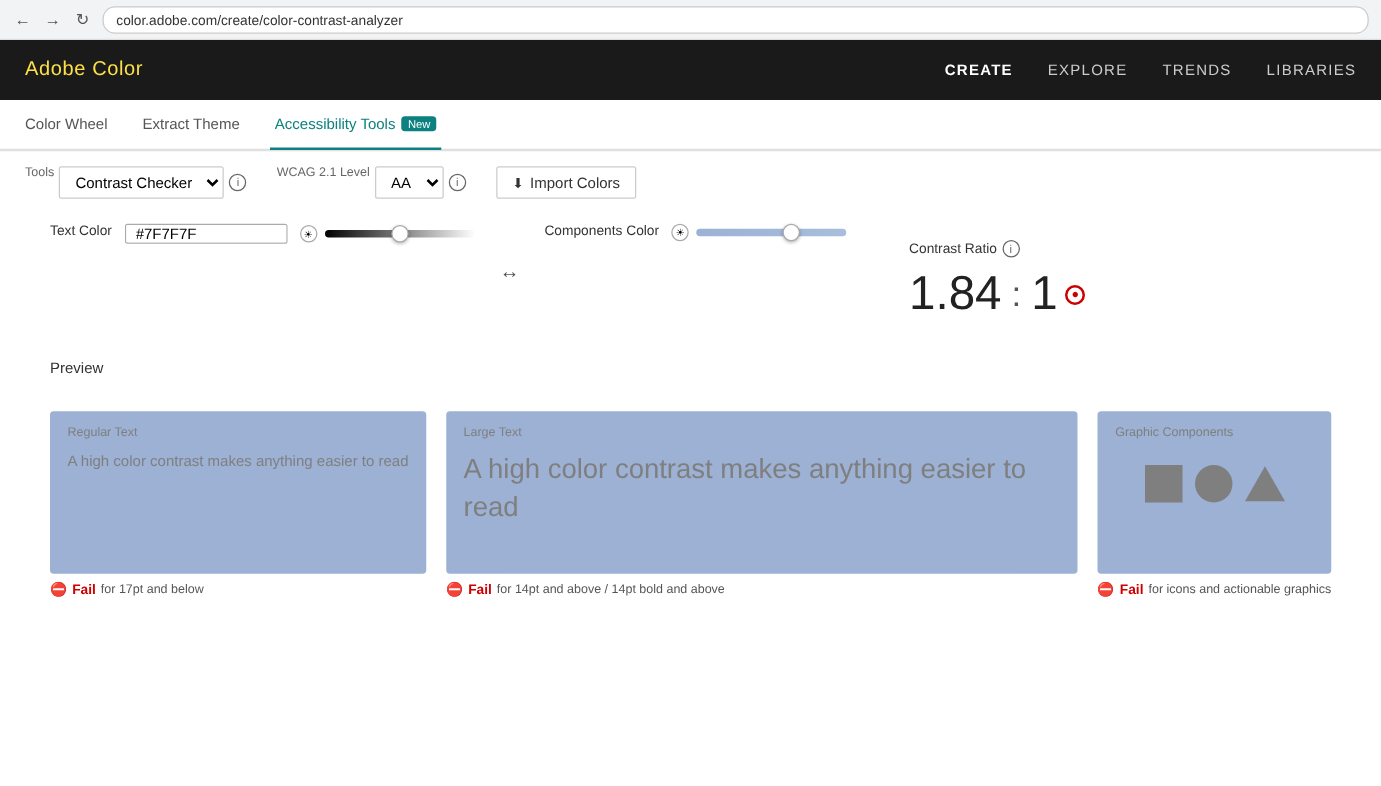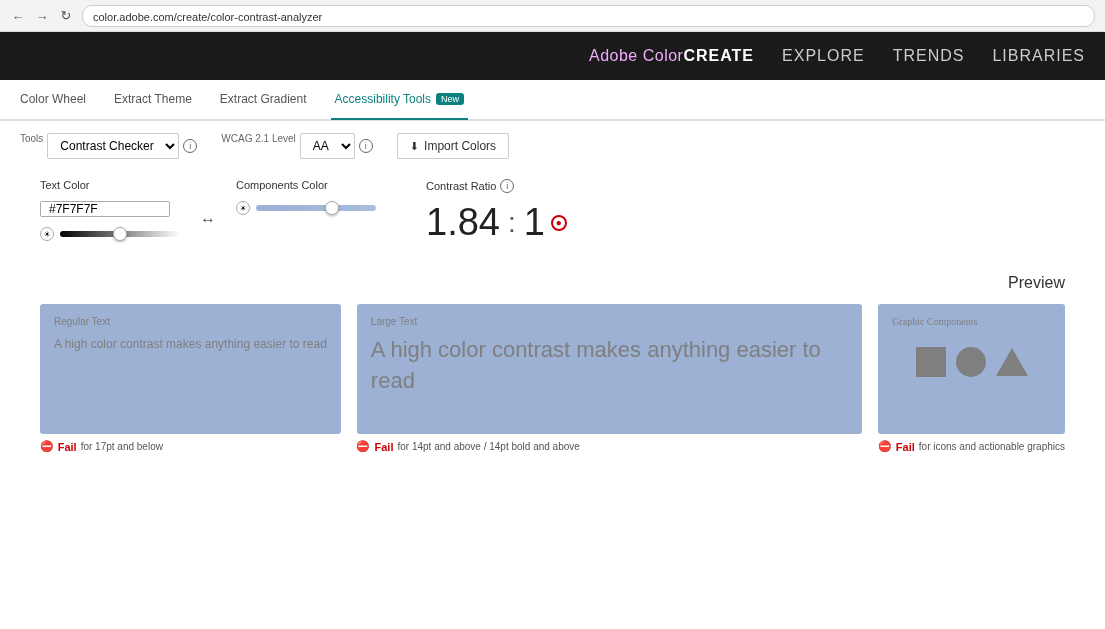"Adobe Color" .app-title { color: #f0abfc -> #fde047; text-align: right -> none }
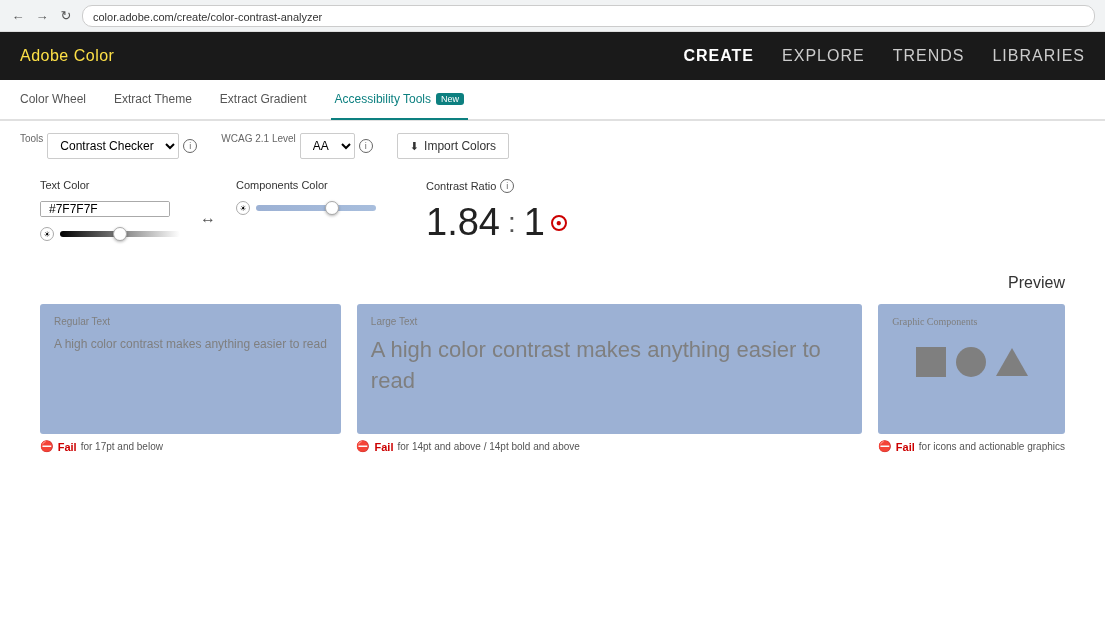"CREATE" .nav-link { font-size: 16px -> 12px }
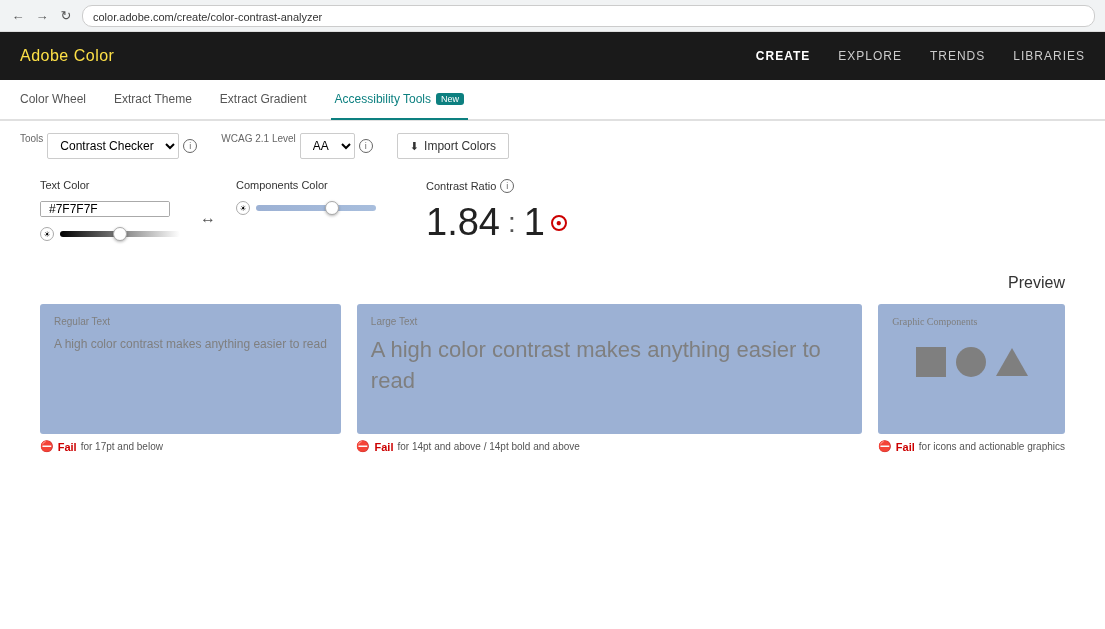"Extract Gradient" div.sub-nav-tab { html: <div>Extract Gradient</div> -> none }
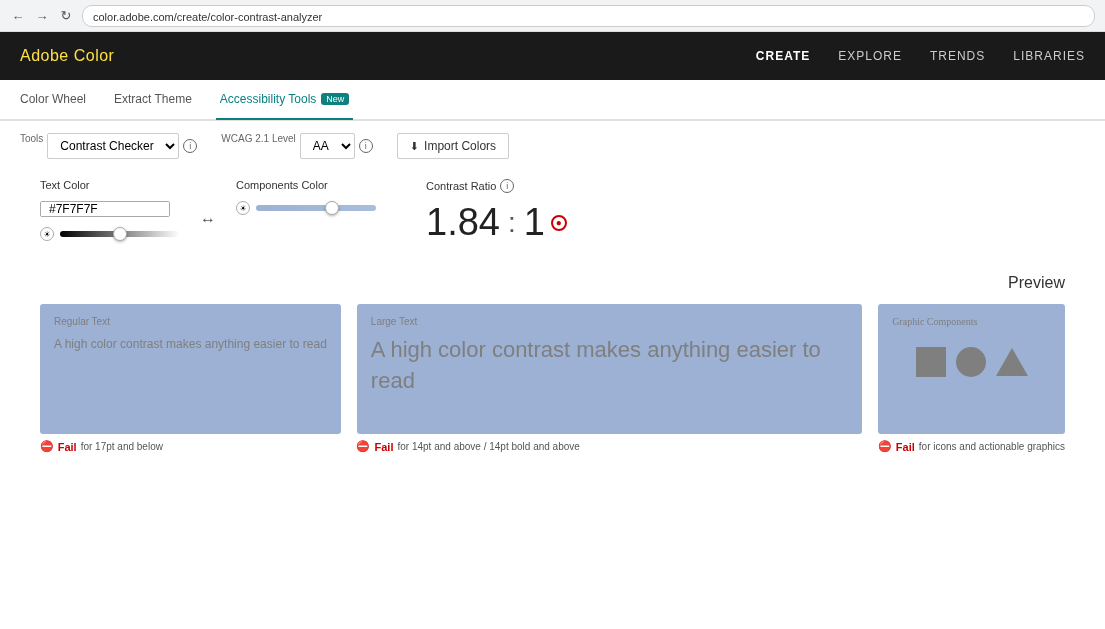"Text Color" .color-input-group { flex-direction: column -> row }
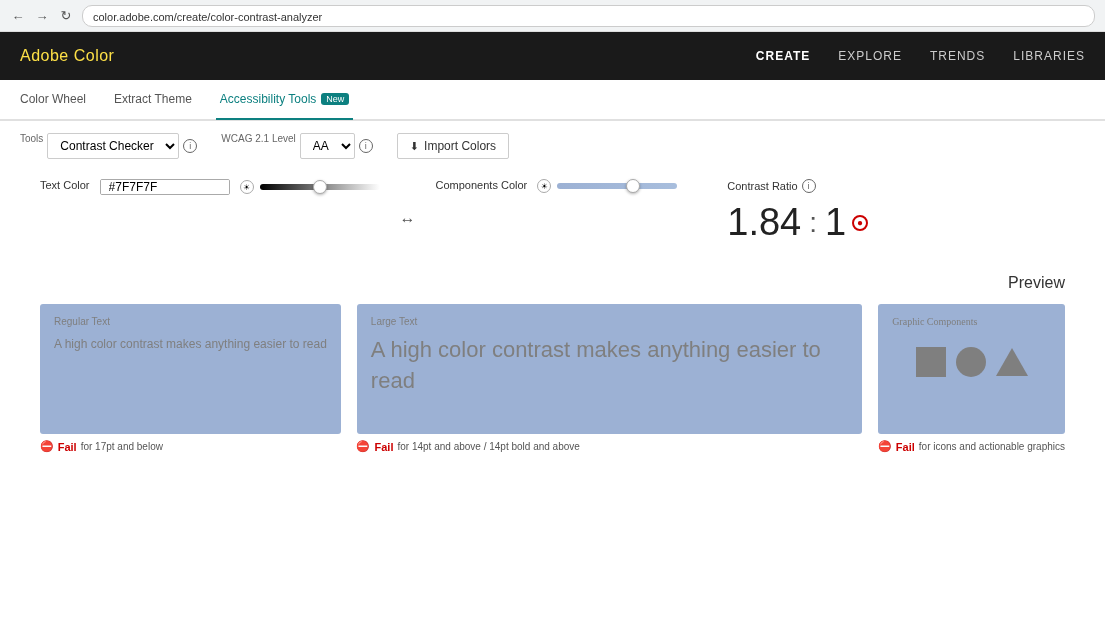"Contrast Ratio" .contrast-ratio-box { margin-top: 0 -> 13px }
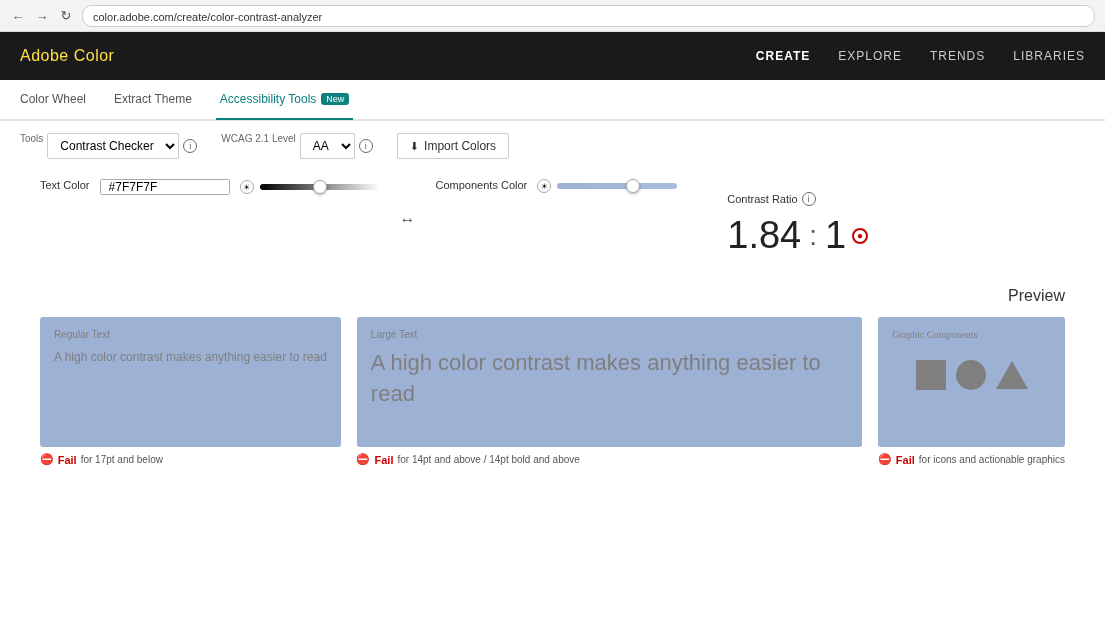"Preview" .preview-label { font-size: 16px -> 12px; margin-bottom: 12px -> 28px; text-align: right -> none }
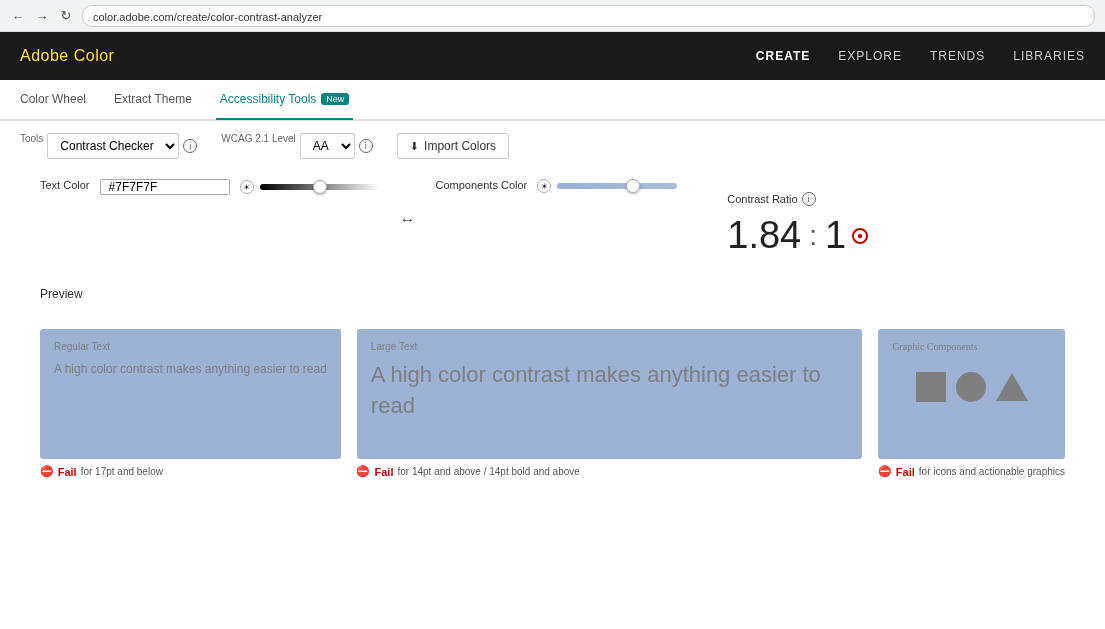"Graphic Components" div.preview-card { font-family: Liberation Serif, serif -> none }
